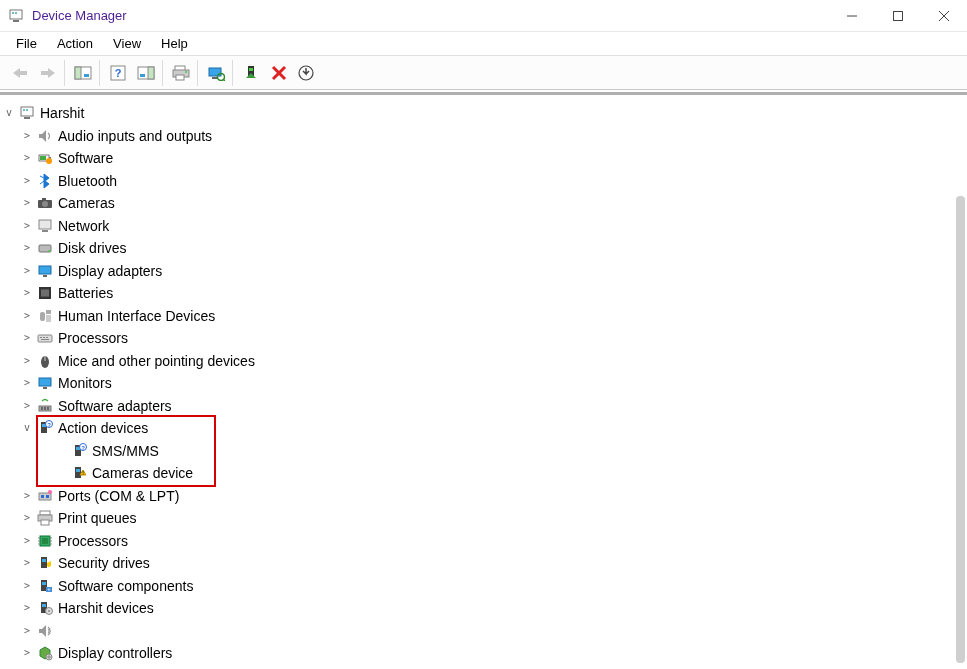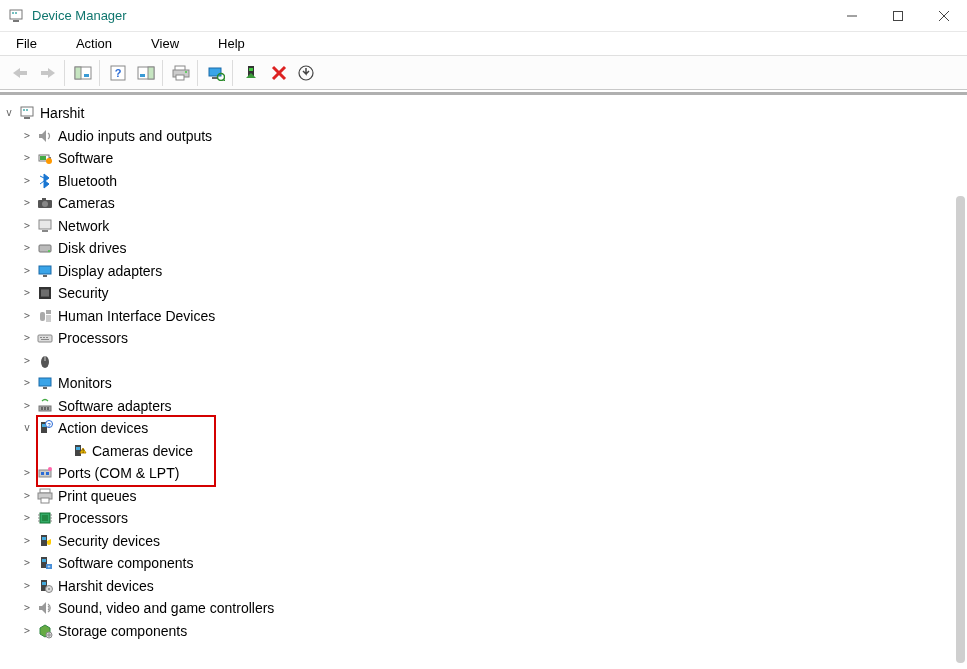"Device Manager" .titlebar .title { color: #0f766e -> #4c1d95 }
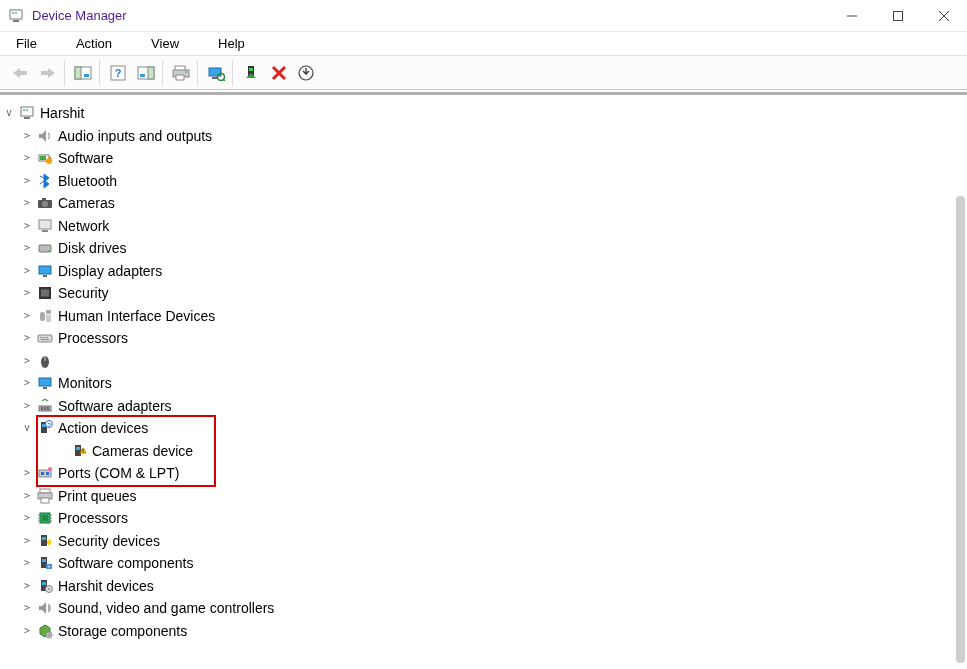"File" .menubar { gap: 19px -> 0 }
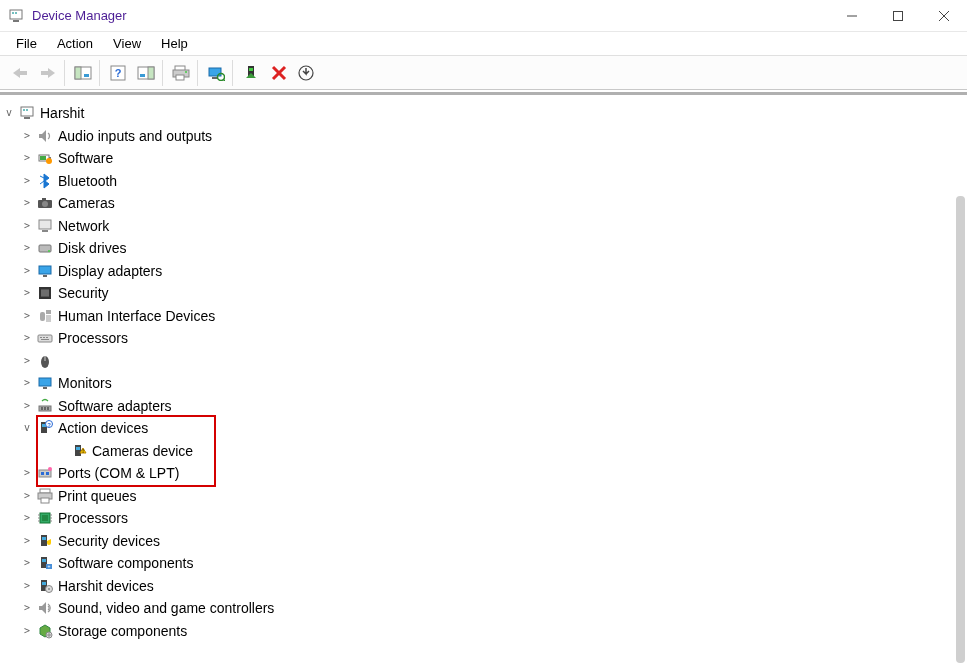"Security" span { text: Security -> Batteries }
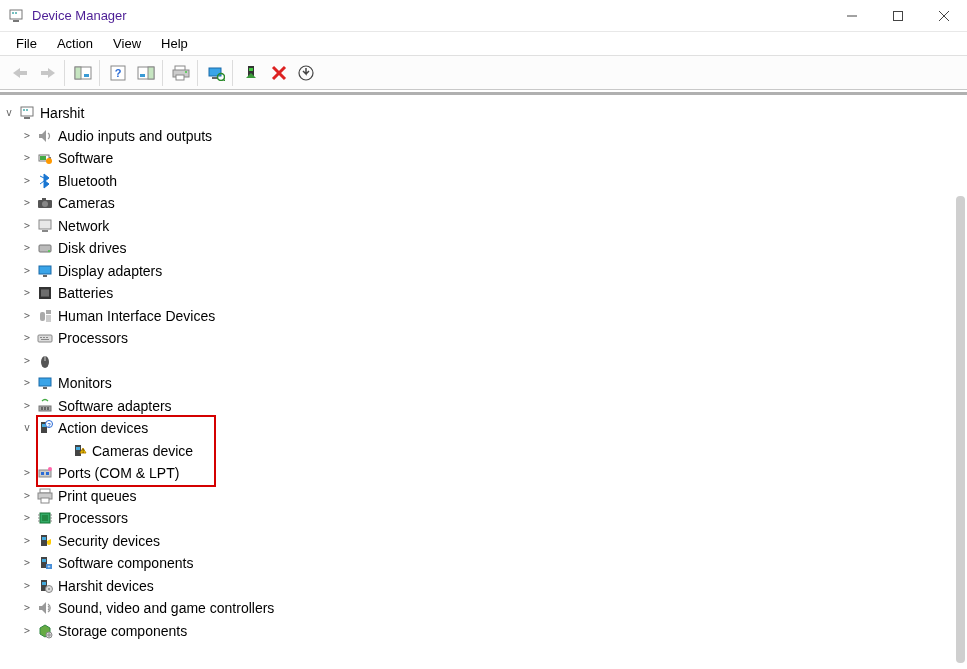"Mice and other pointing devices" span { html: none -> <span>Mice and other pointing devices</span> }
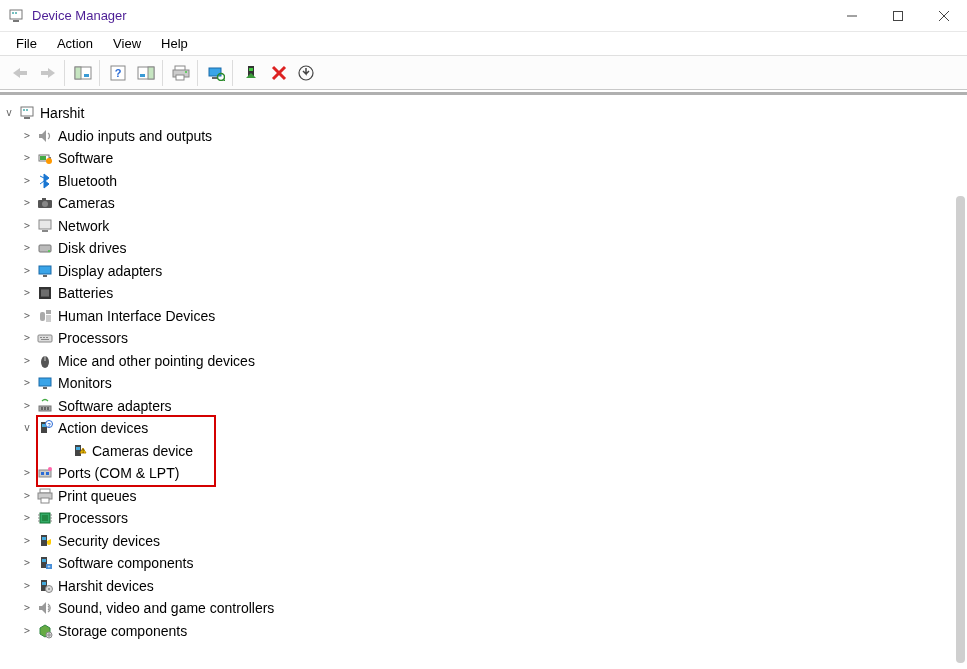"SMS/MMS" div.tree-row { html: none -> <div> <span>&gt;</span> <span> <svg> <rect></rect> <rect></rect> <circle></circle> <text>?</text> </svg> </span> <span>SMS/MMS</span> </div> }
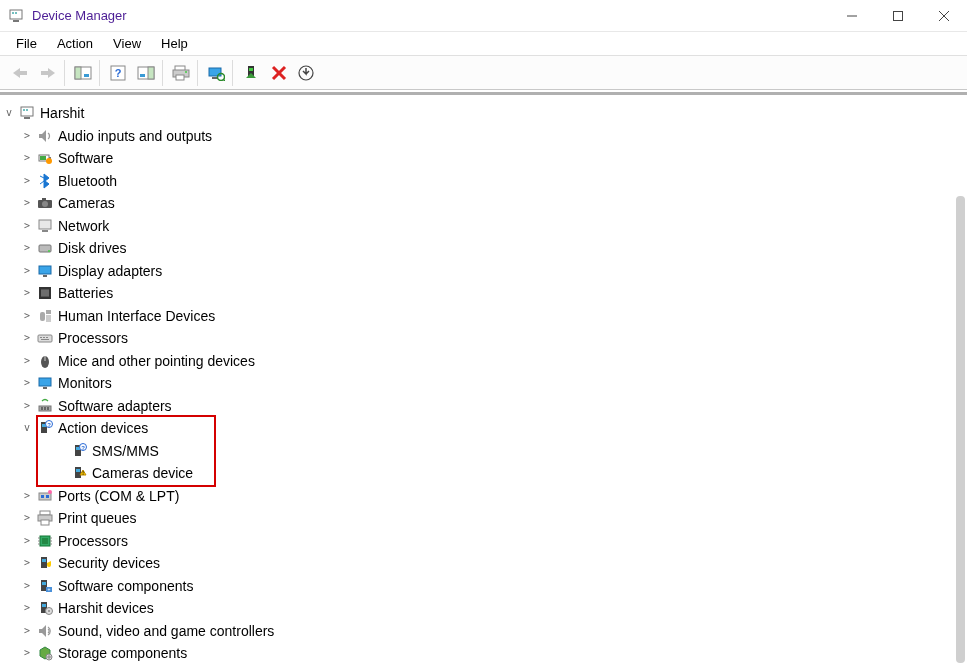"Security devices" span { text: devices -> drives }
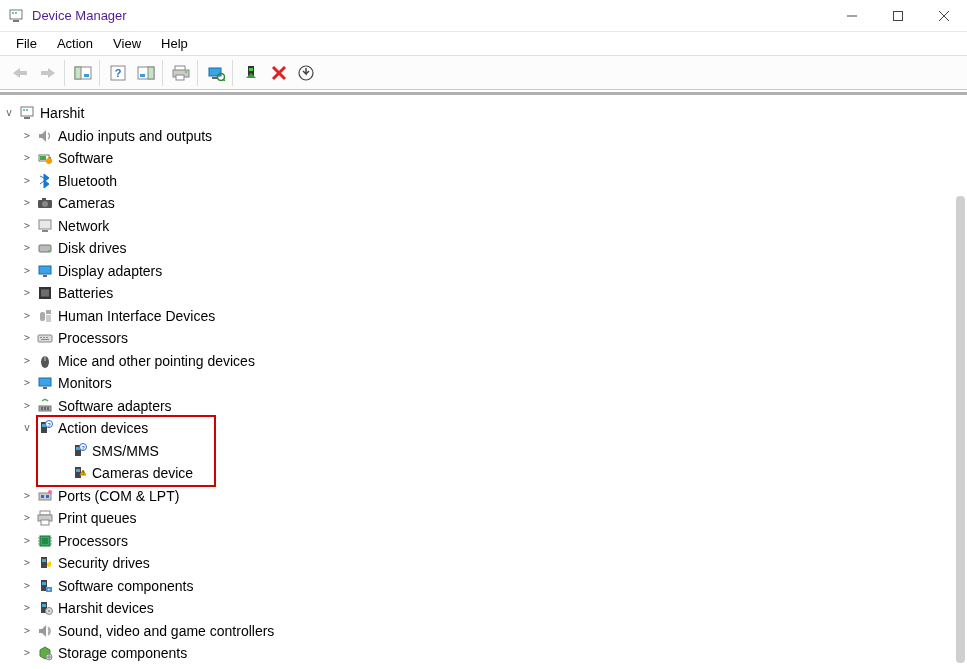"Sound, video and game controllers" span { html: <span>Sound, video and game controllers</span> -> none }
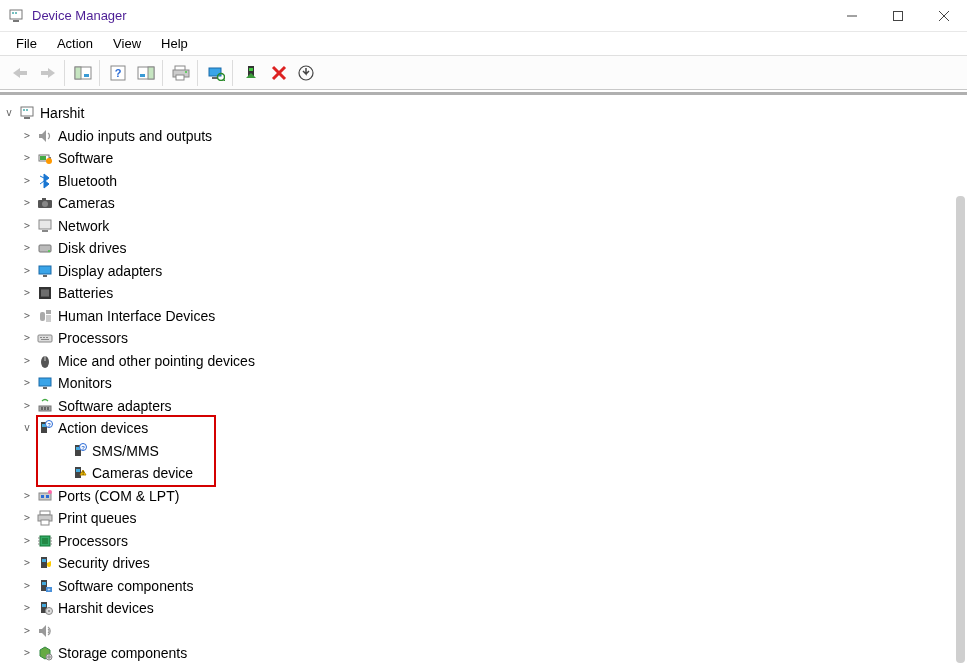"Storage components" span { text: Storage components -> Display controllers }
